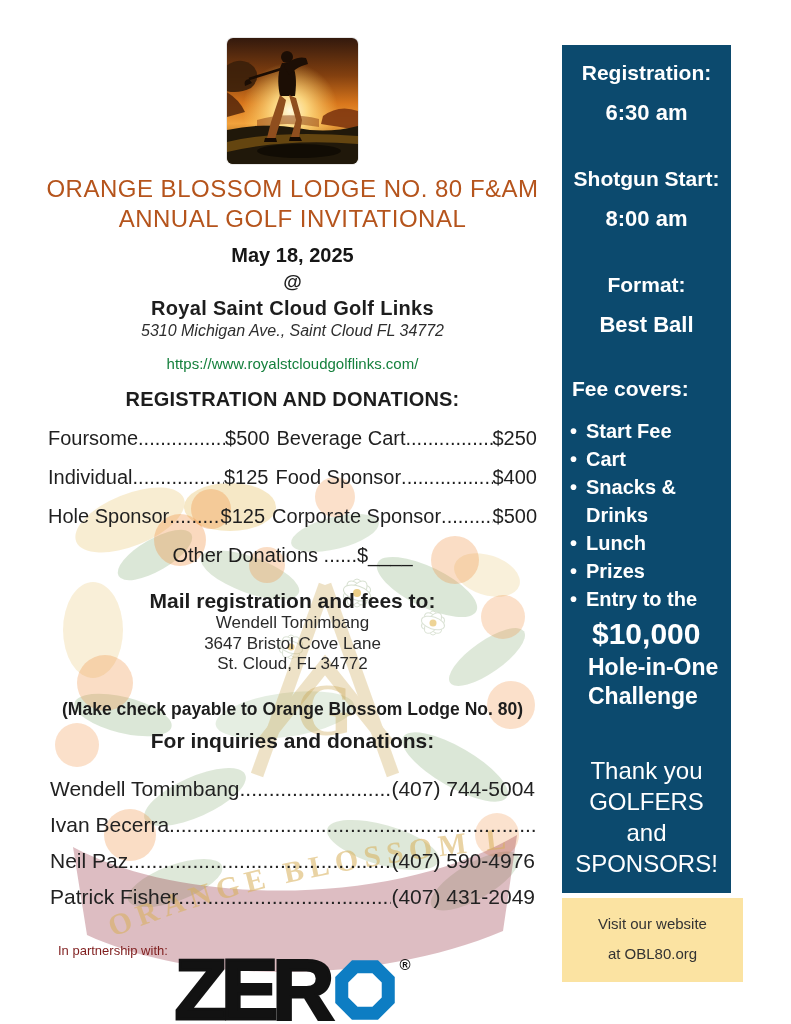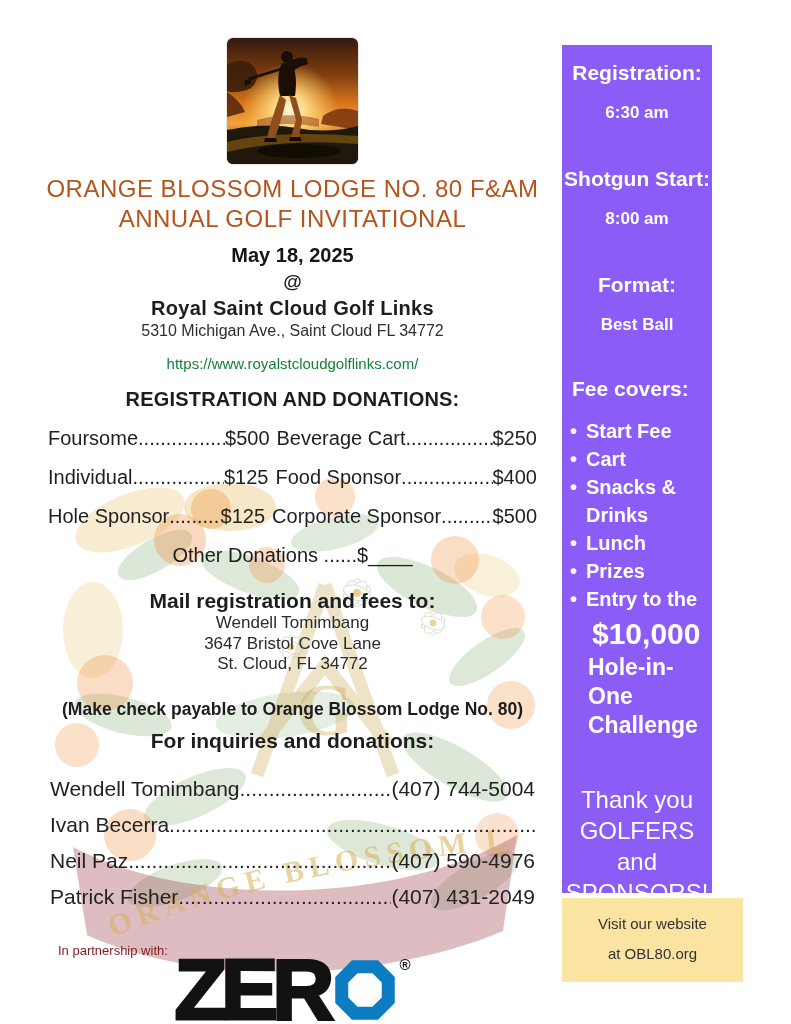"Registration:" .sidebar { background: #8b5cf6 -> #0c4a6e; width: 150px -> 169px }
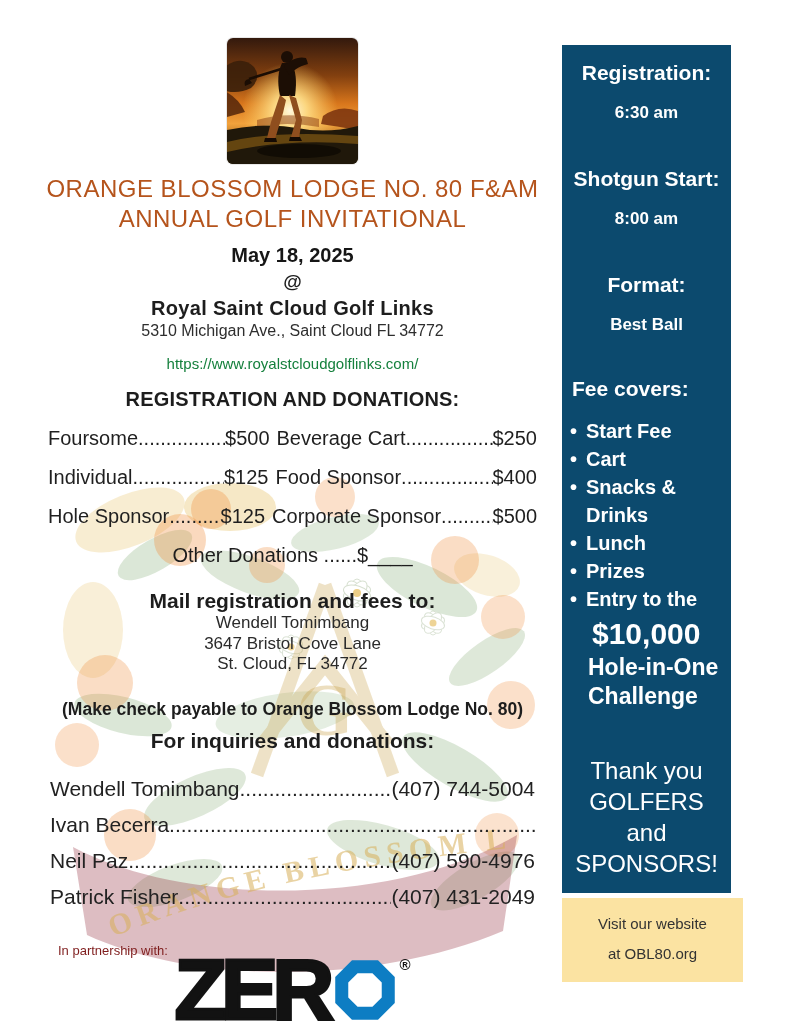"6:30 am" .sb-value { font-size: 17px -> 22px }
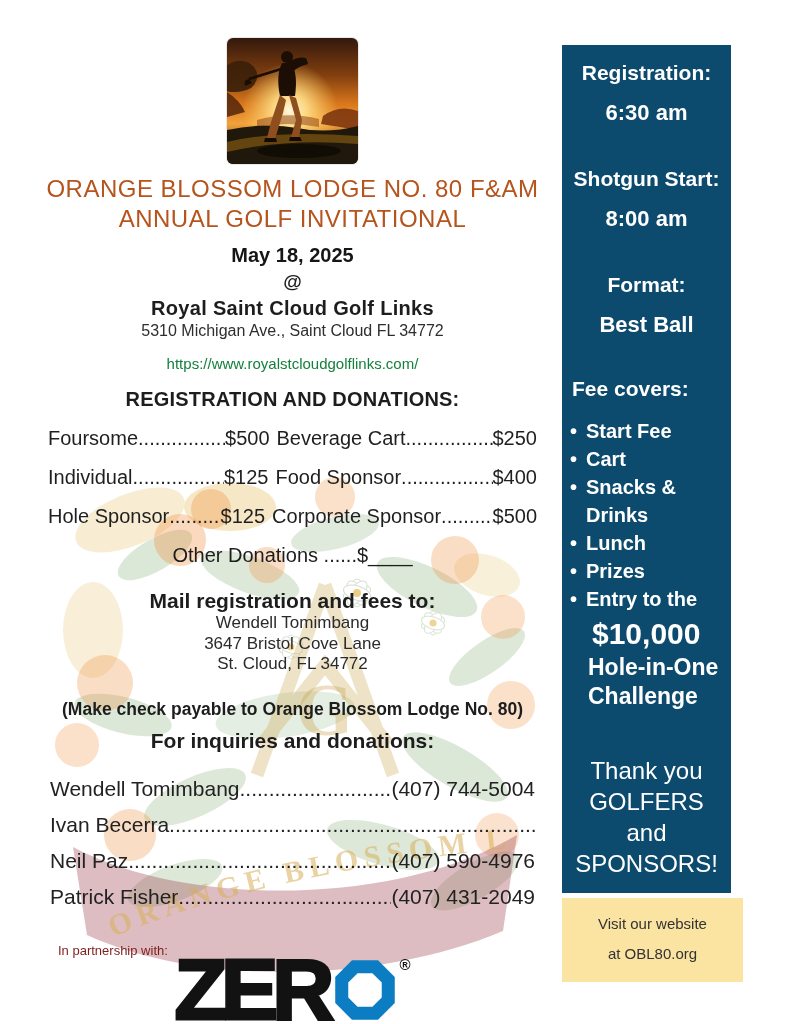"5310 Michigan Ave., Saint Cloud" .addr { font-style: none -> italic }
